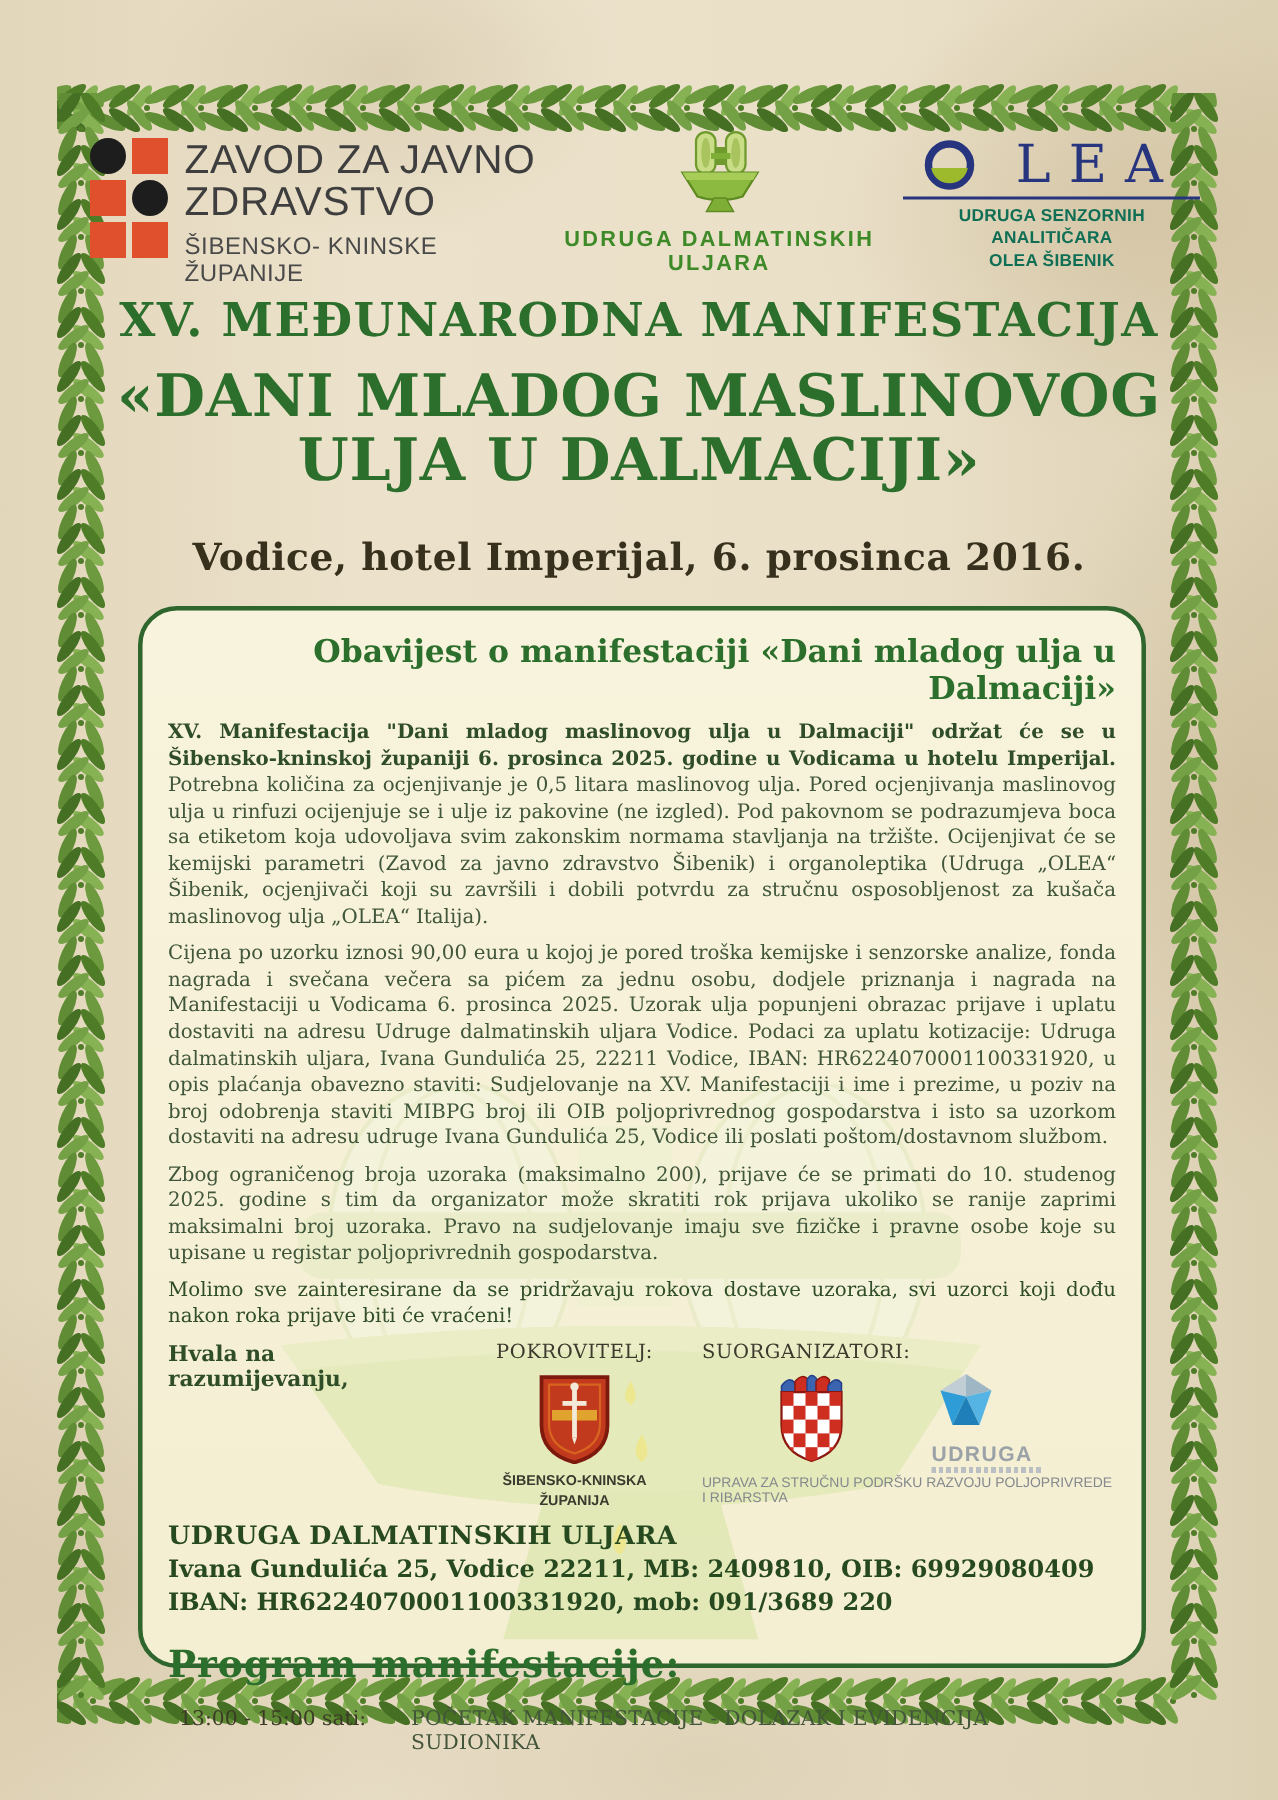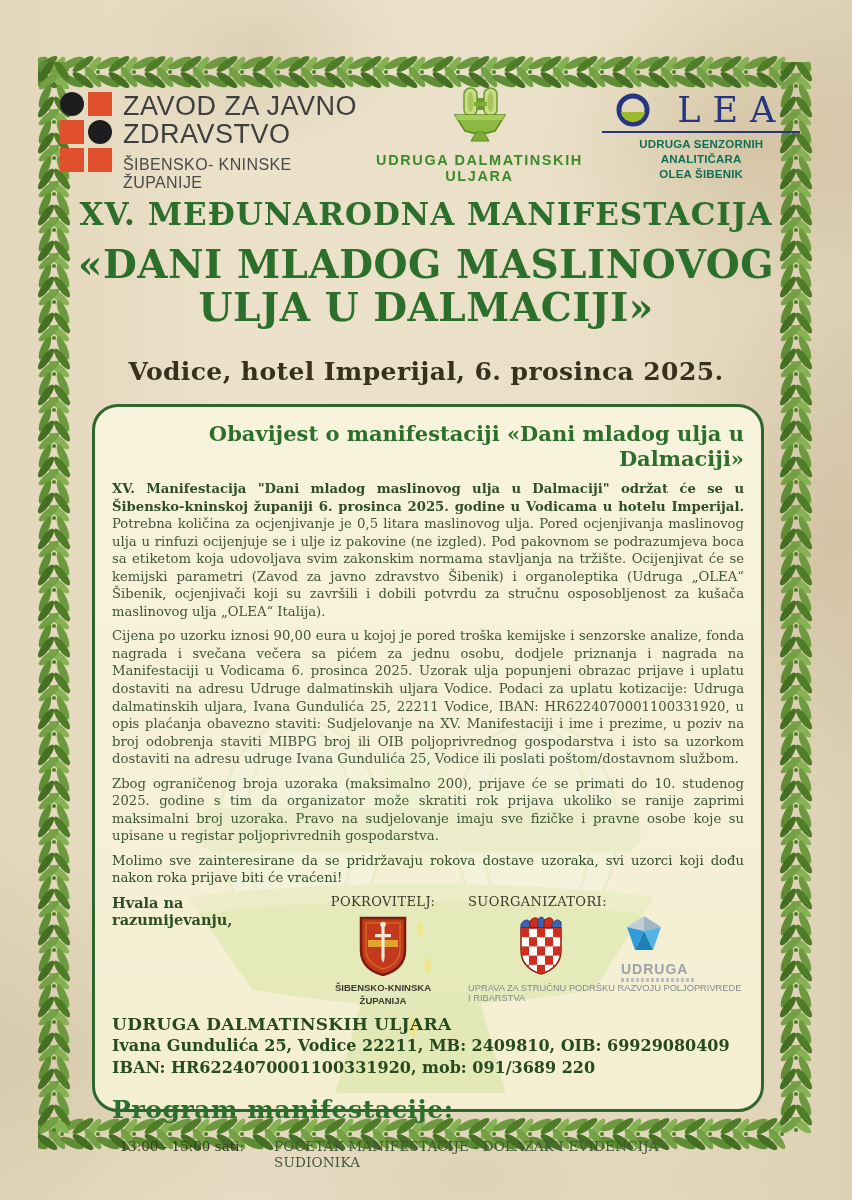"Vodice, hotel Imperijal, 6. prosinca" div.subtitle { text: 2025 -> 2016 }
